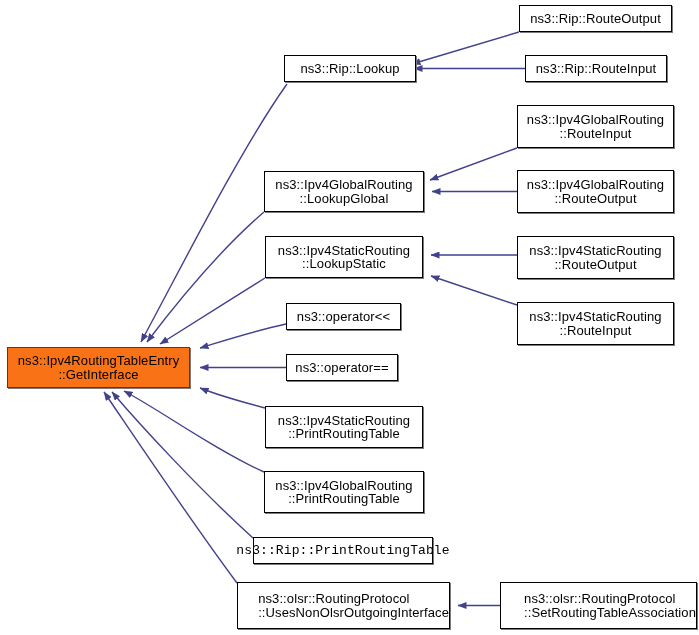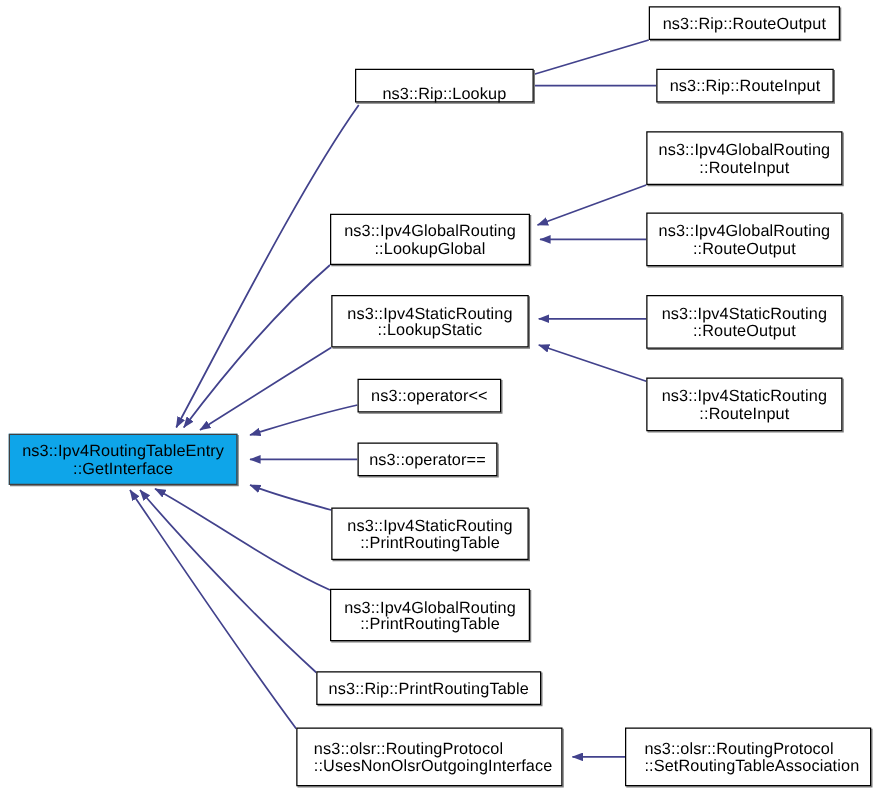"ns3::Rip::Lookup" div.node { align-items: flex-end -> none; width: 143px -> 132px }
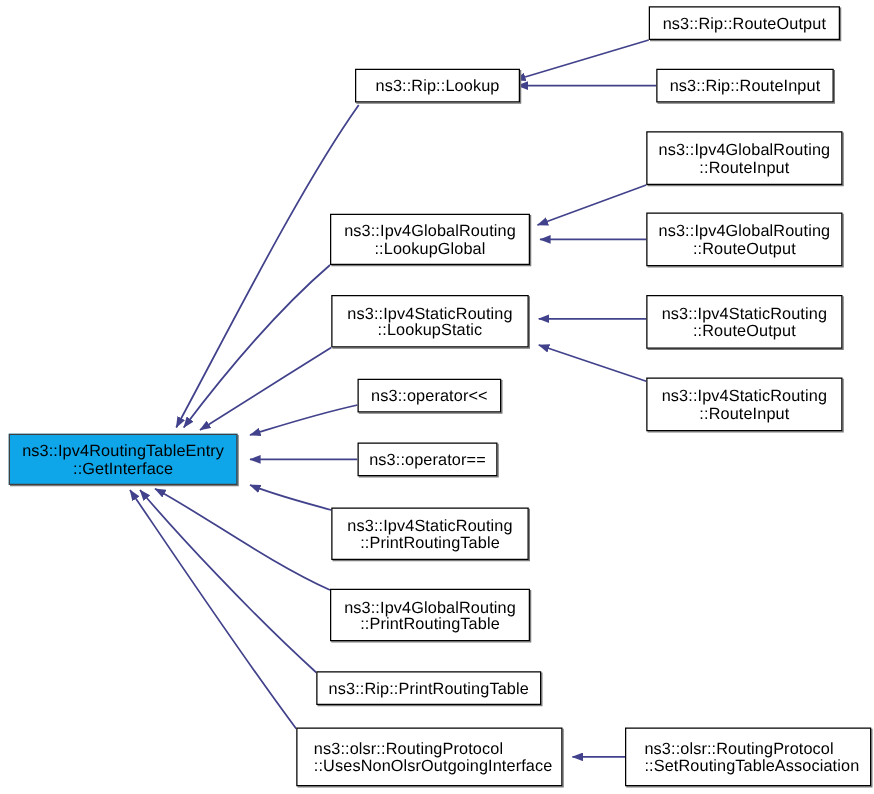"ns3::Ipv4RoutingTableEntry" .node.current { background: #0ea5e9 -> #f97316 }
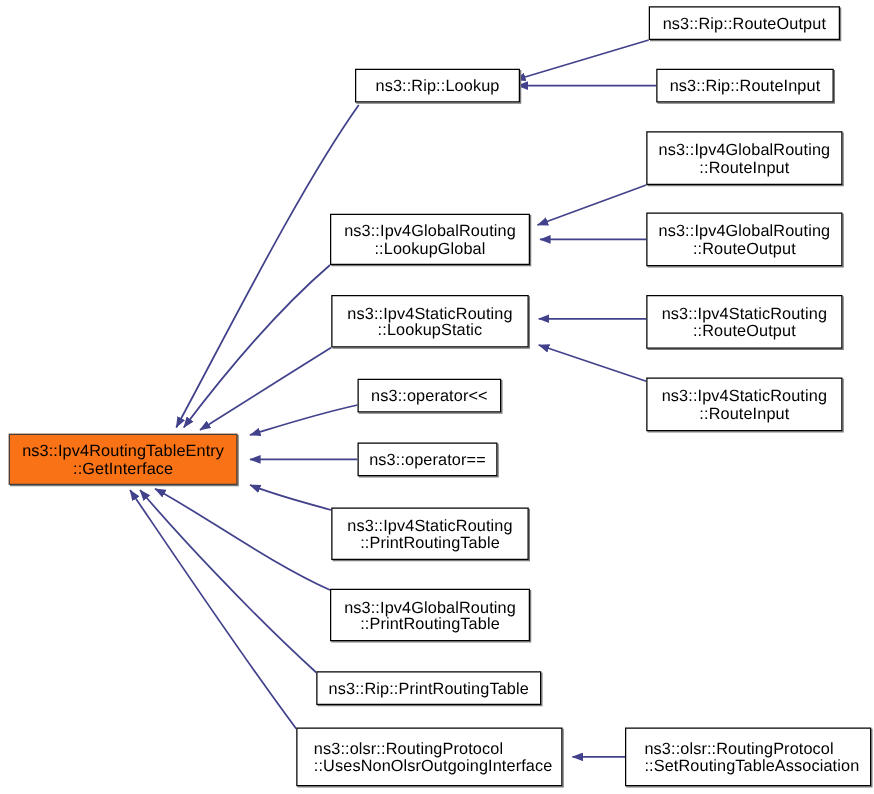"ns3::Rip::PrintRoutingTable" div.node { font-family: none -> Liberation Mono, monospace }
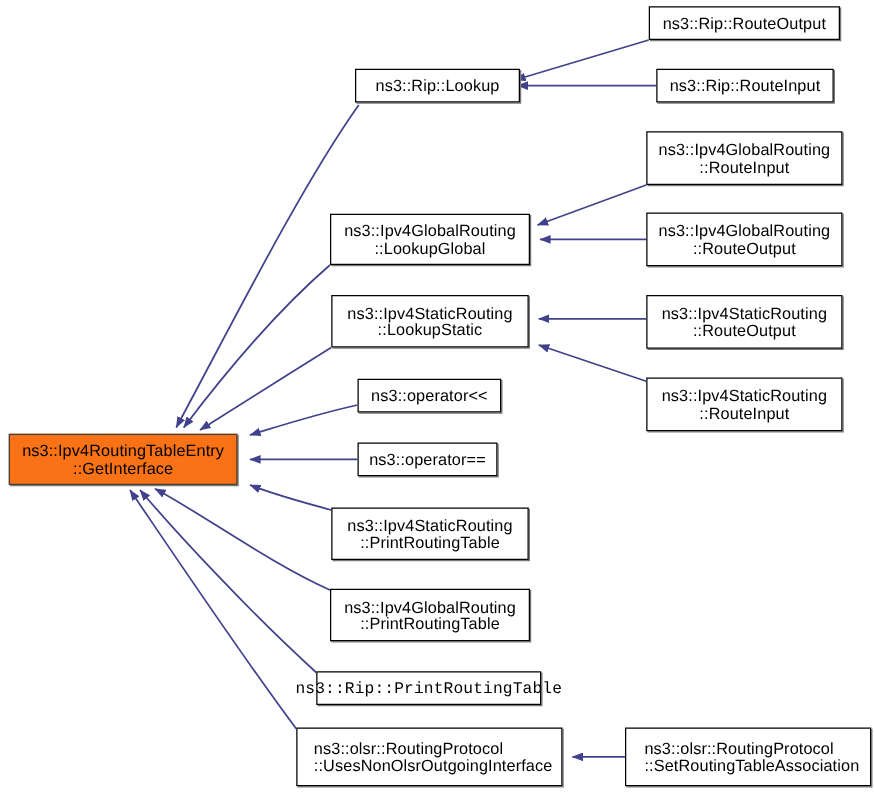"ns3::olsr::RoutingProtocol" .node.leftalign { justify-content: center -> flex-end }
